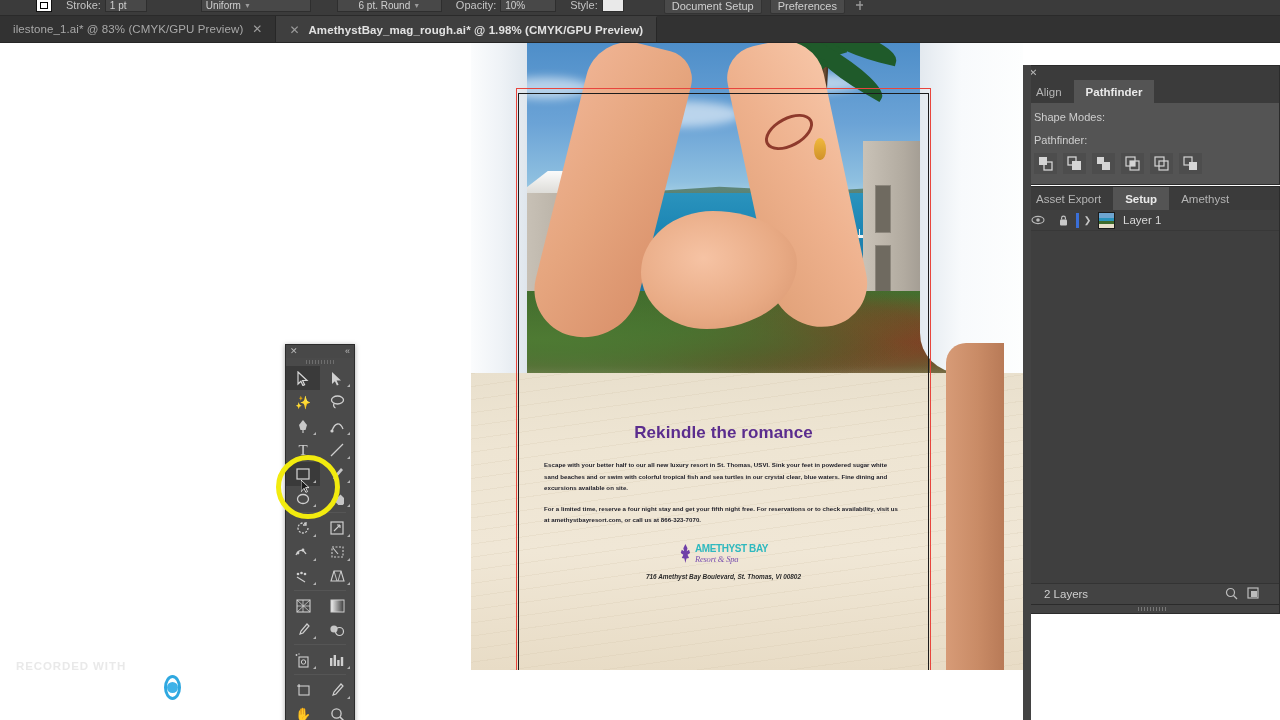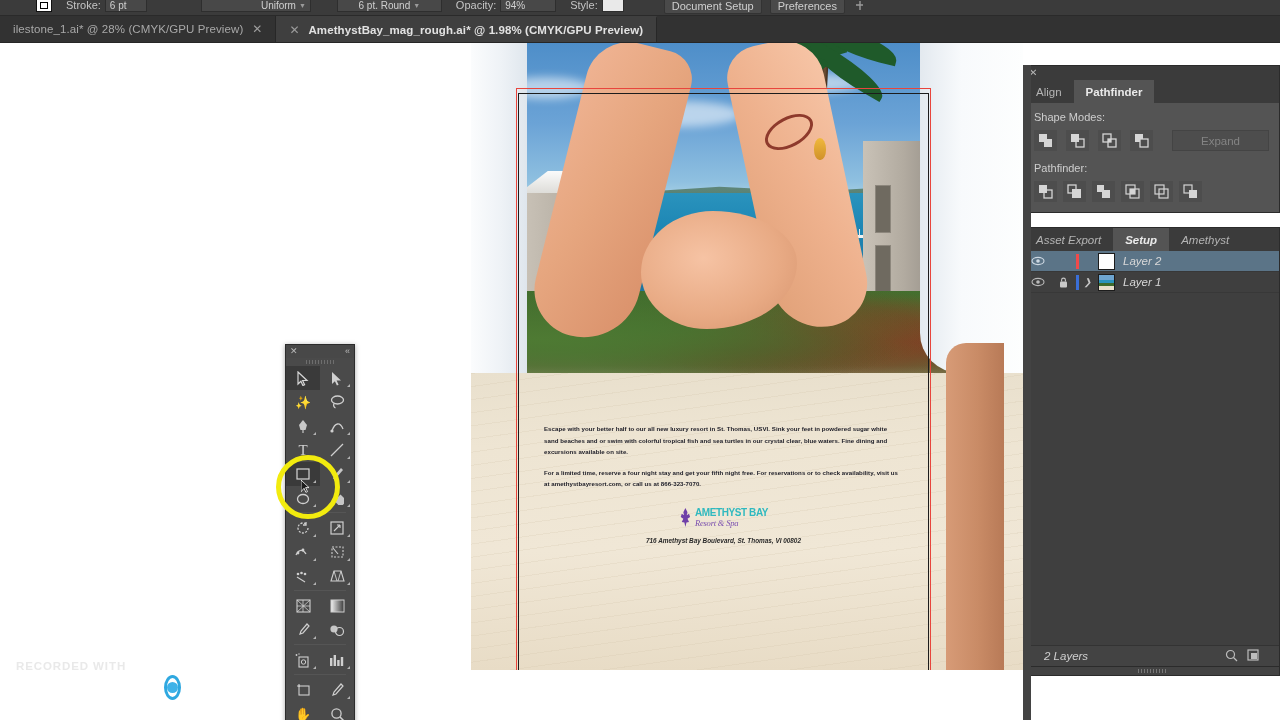"6 pt" span { text: 6 -> 1 }
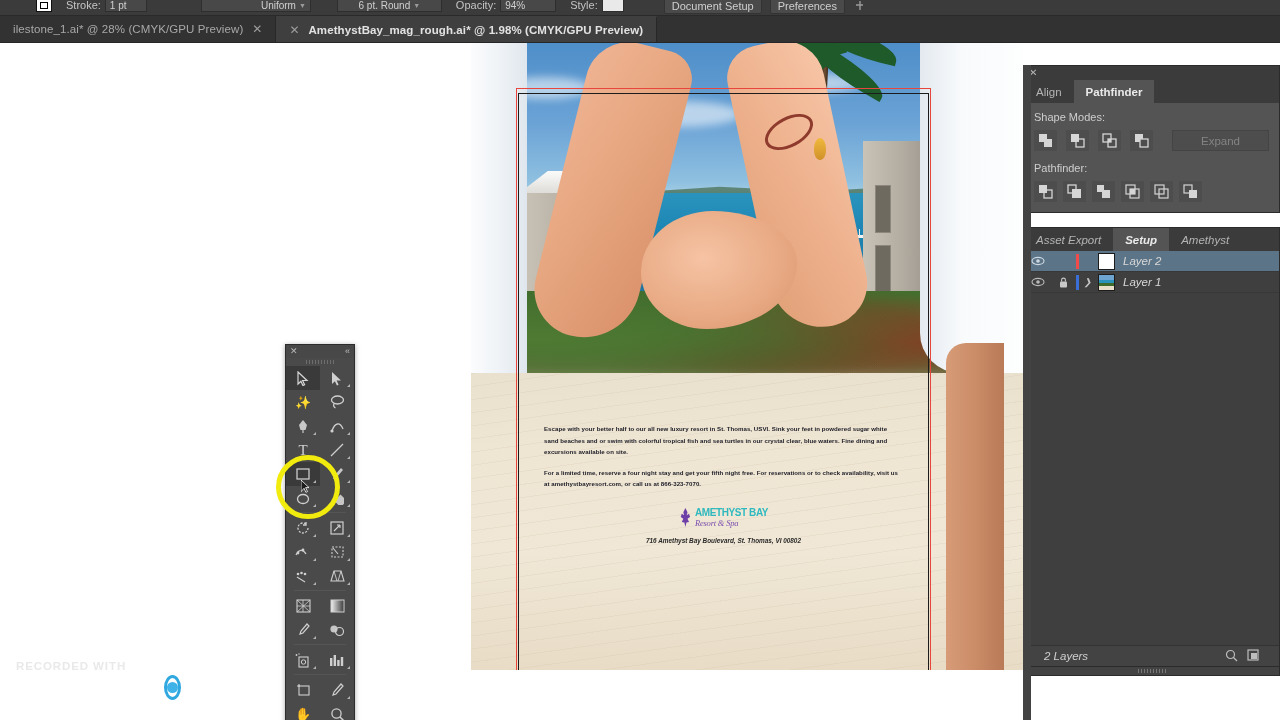"Uniform" div.cb-field { justify-content: flex-end -> flex-start }
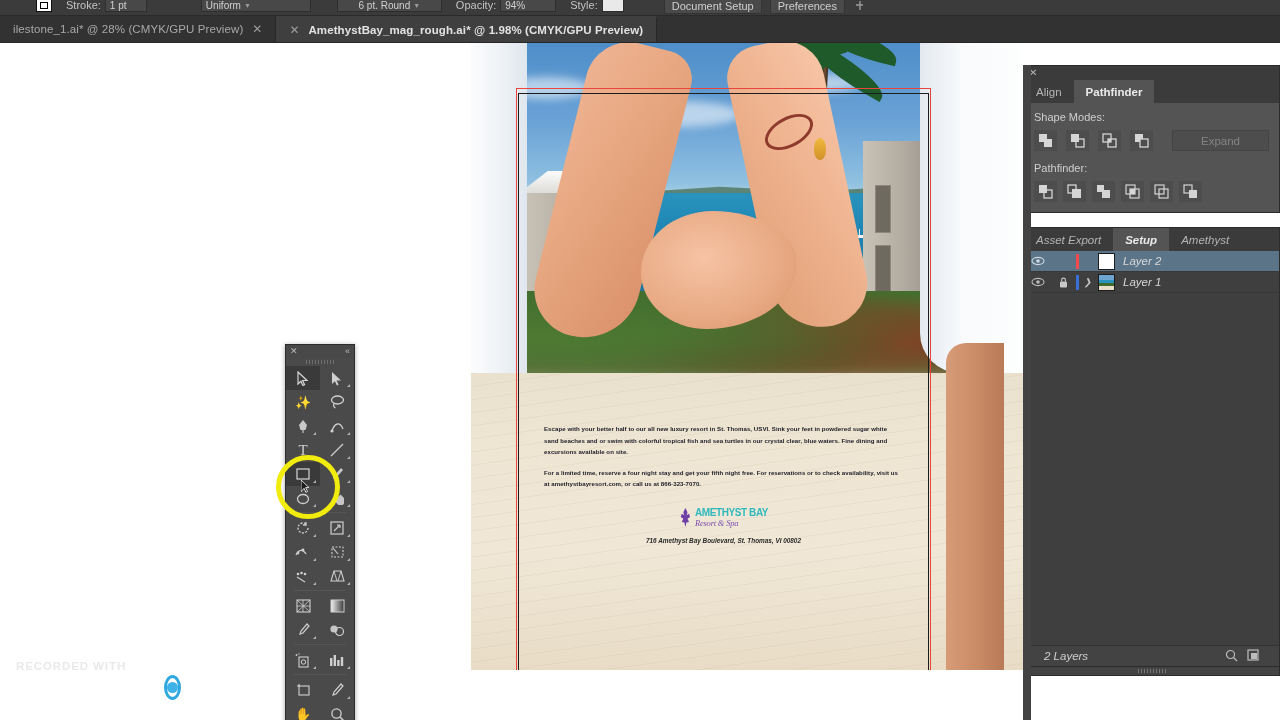"94%" span { text: 94% -> 10% }
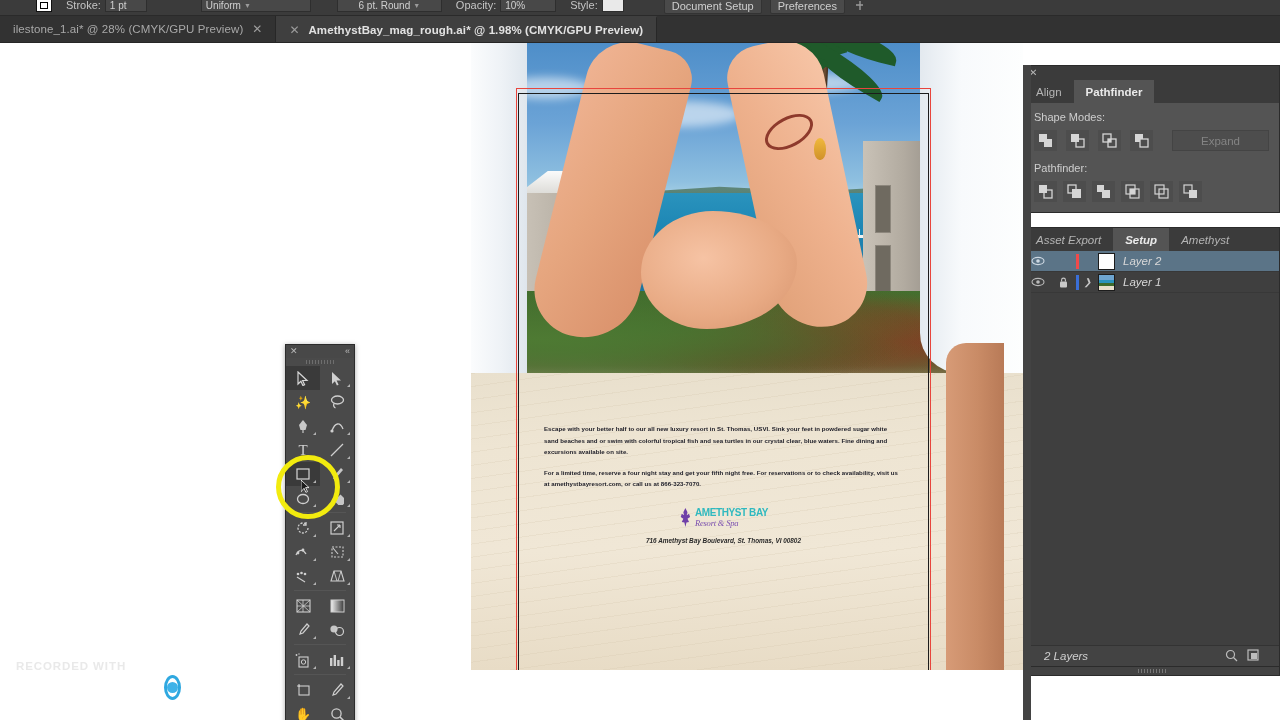"ilestone_1.ai* @ 28% (CMYK/GPU Preview)" span.tab-label { text: 28% -> 83% }
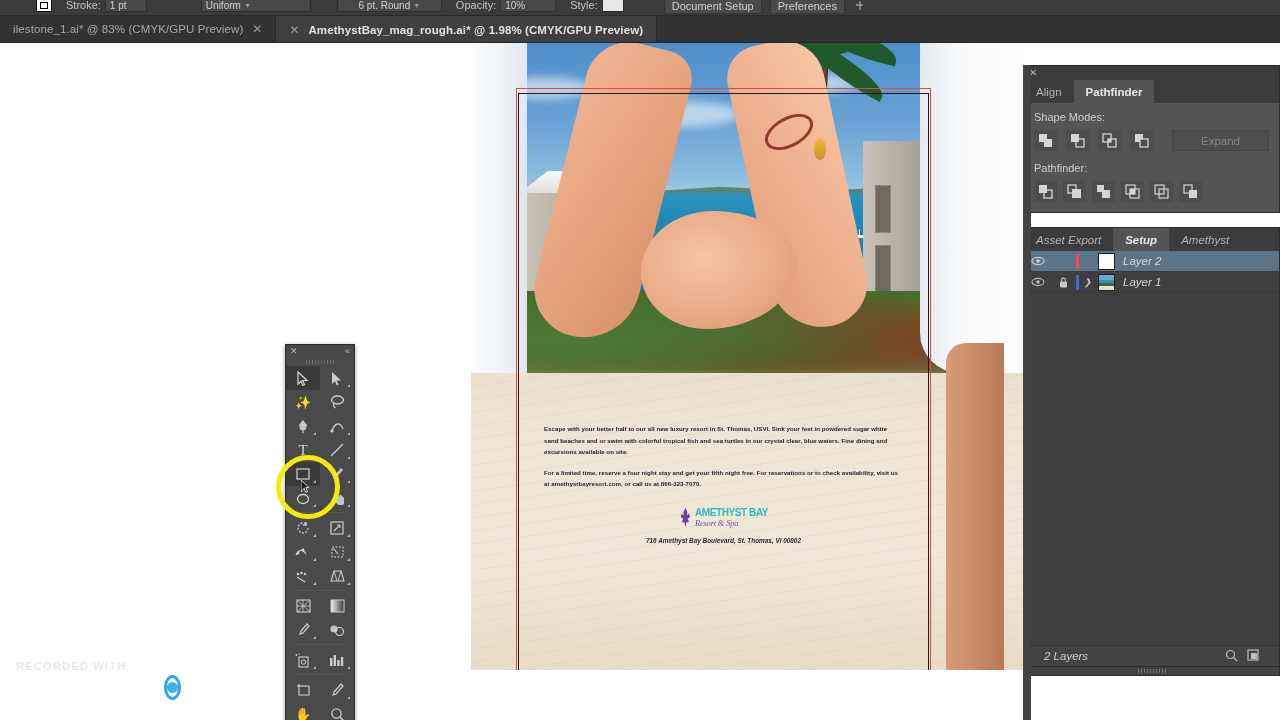"Expand" div.pf-row { html: <div> <div> <svg> <path></path> </svg> </div> <div> <svg> <path></path> <rect></rect> </svg> </div> <div> <svg> <rect></rect> <rect></rect> <rect></rect> </svg> </div> <div> <svg> <path></path> <rect></rect> </svg> </div> <div>Expand</div> </div> -> none }
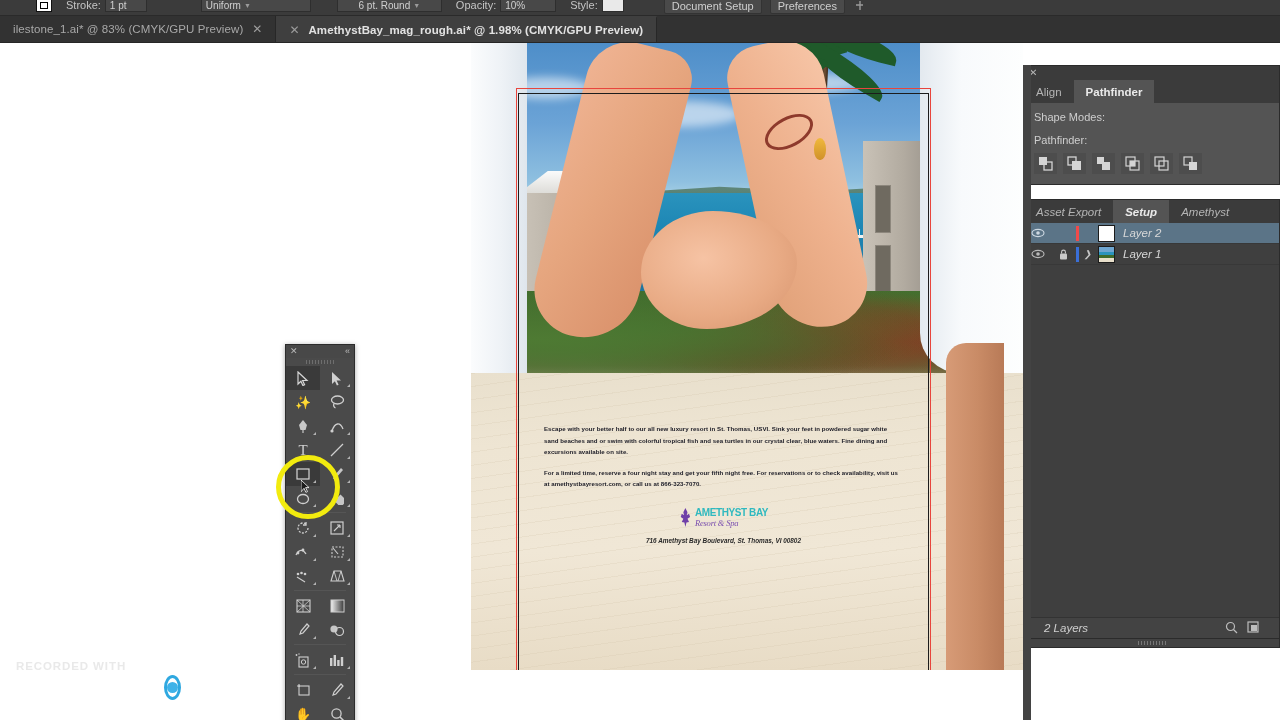"Asset Export" .layers-group { font-style: italic -> none; margin-top: 14px -> 1px }
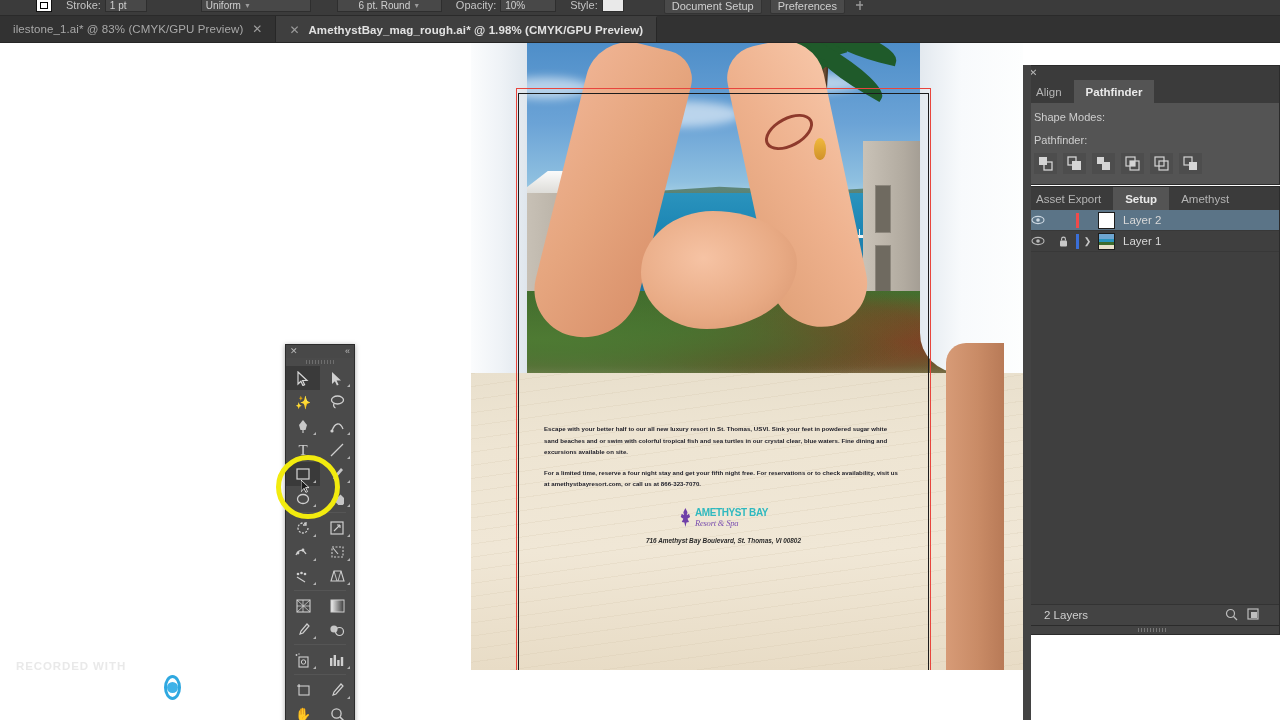"Layer 2" div.layer-row { html: <div> <span> <svg> <ellipse></ellipse> <circle></circle> </svg> </span> <span></span> <span></span> <span></span> <span></span> <span>Layer 2</span> </div> -> none }
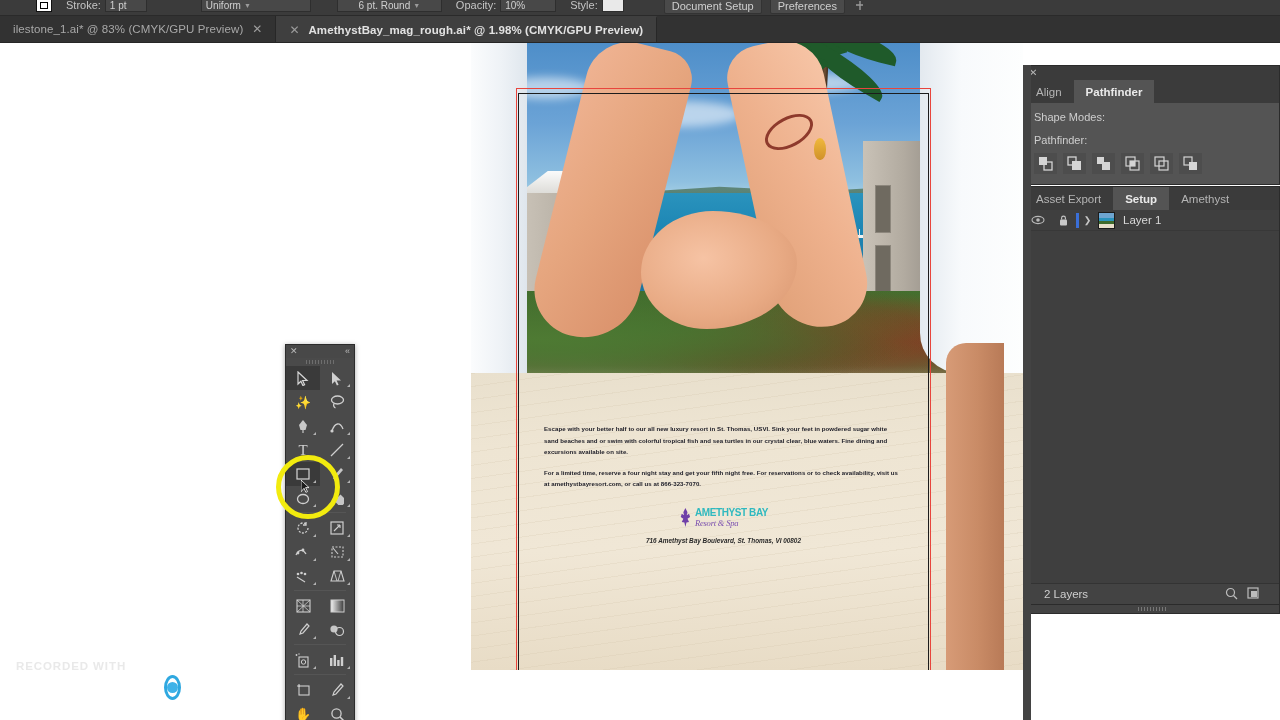"Rekindle the romance" div.headline { html: none -> <div>Rekindle the romance</div> }
